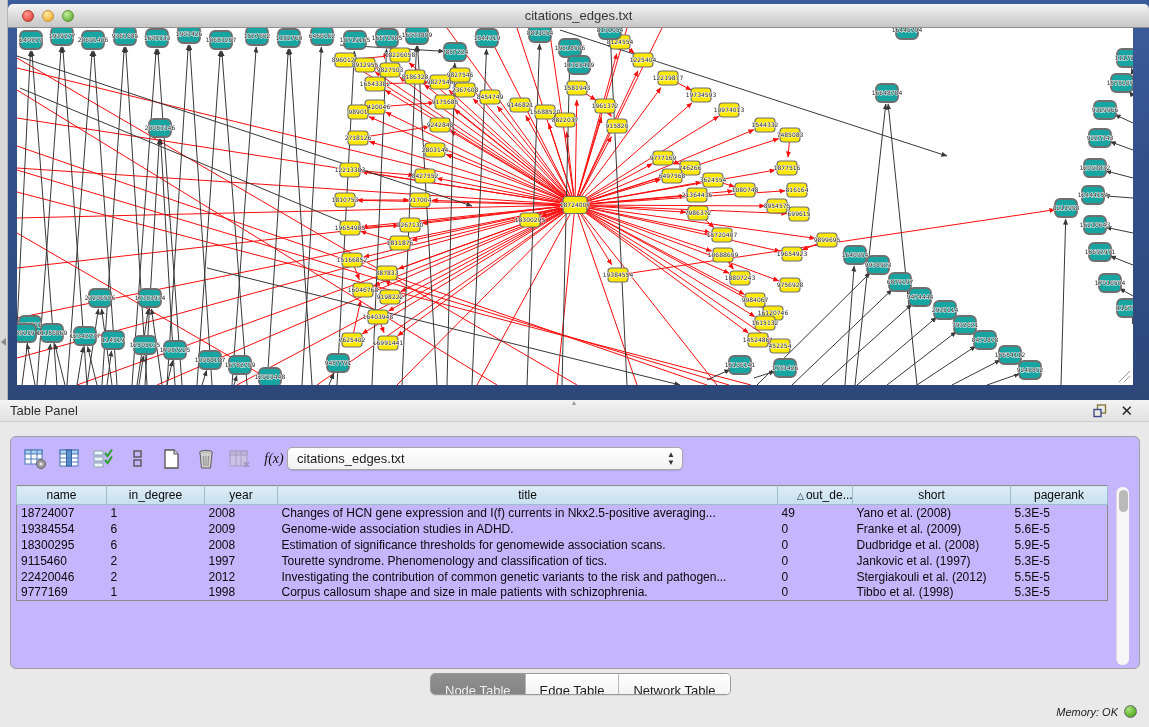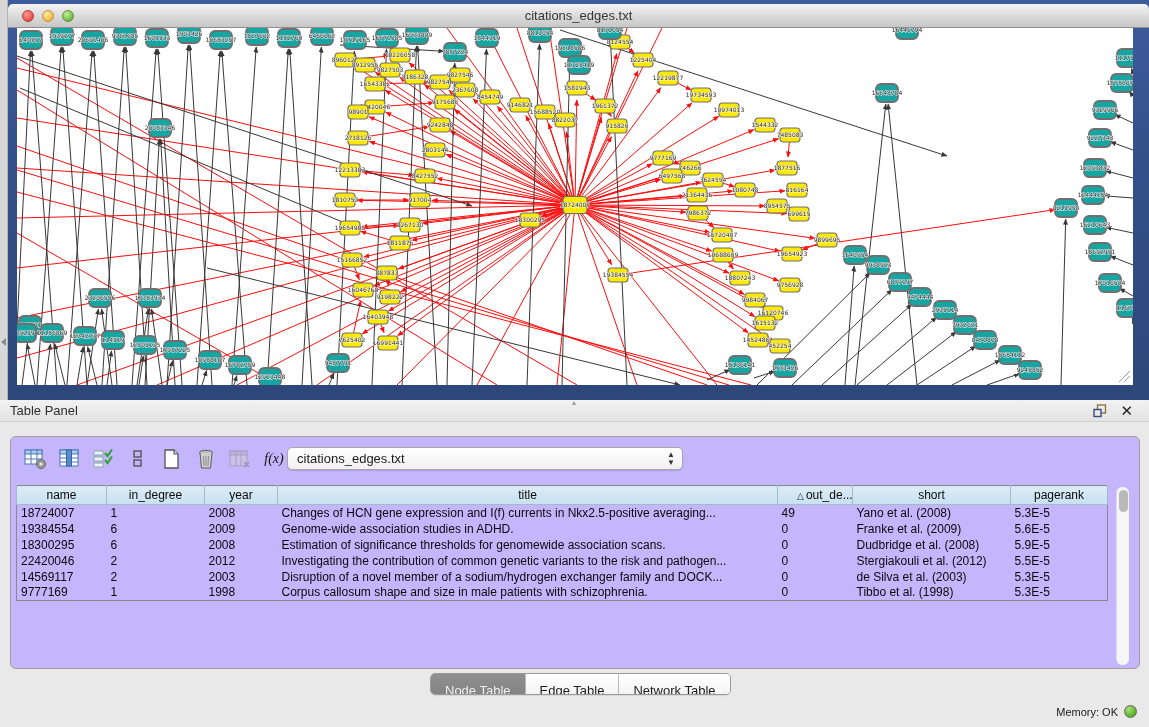"9115460" tr { html: none -> <tr> <td>9115460</td> <td>2</td> <td>1997</td> <td>Tourette syndrome. Phenomenology and classification of tics.</td> <td>0</td> <td>Jankovic et al. (1997)</td> <td>5.3E-5</td> </tr> }
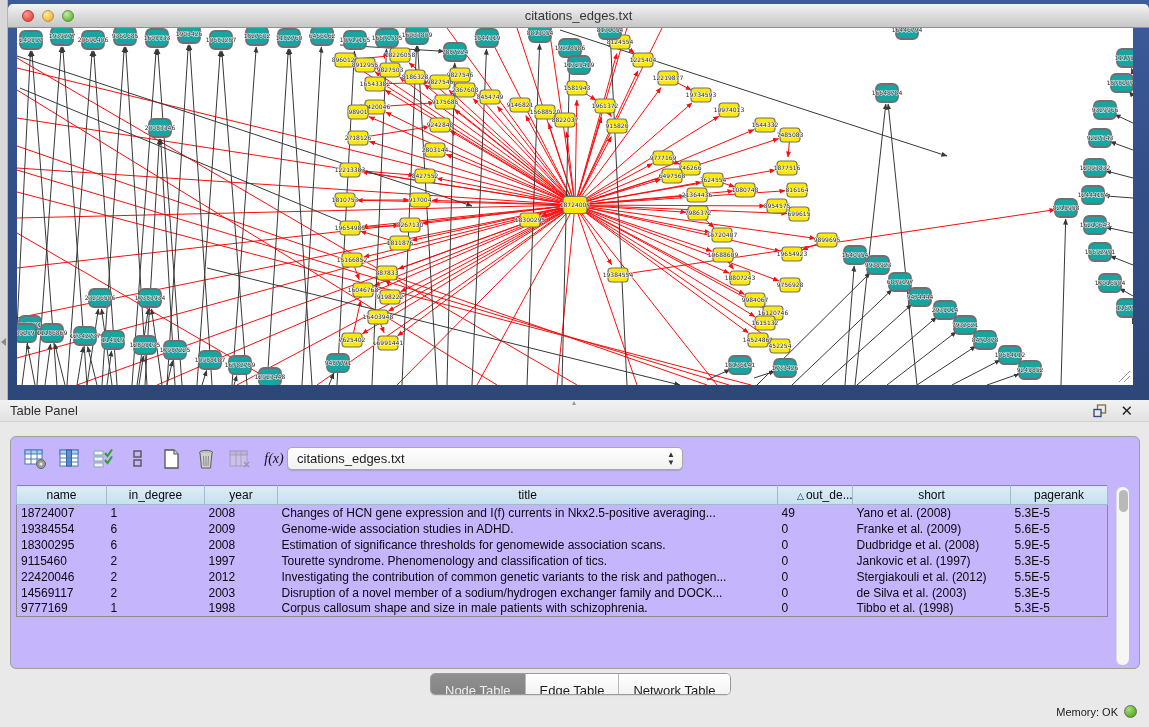"14569117" tr { html: <tr> <td>14569117</td> <td>2</td> <td>2003</td> <td>Disruption of a novel member of a sodium/hydrogen exchanger family and DOCK...</td> <td>0</td> <td>de Silva et al. (2003)</td> <td>5.3E-5</td> </tr> -> none }
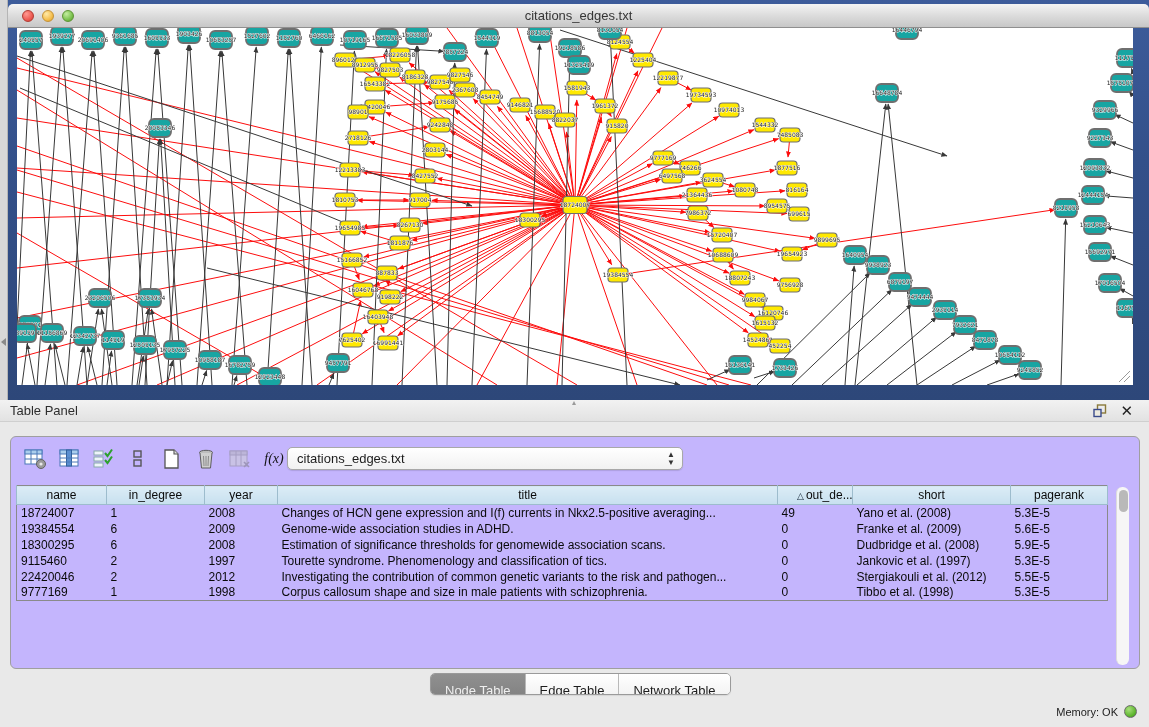"Memory: OK" #status { font-style: none -> italic }
